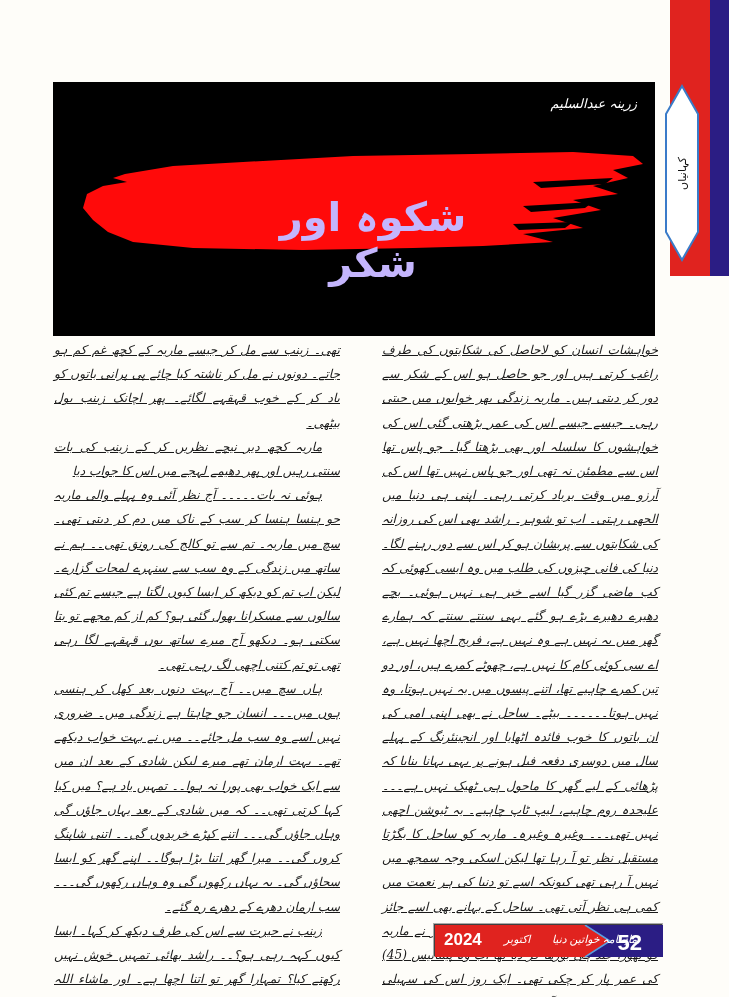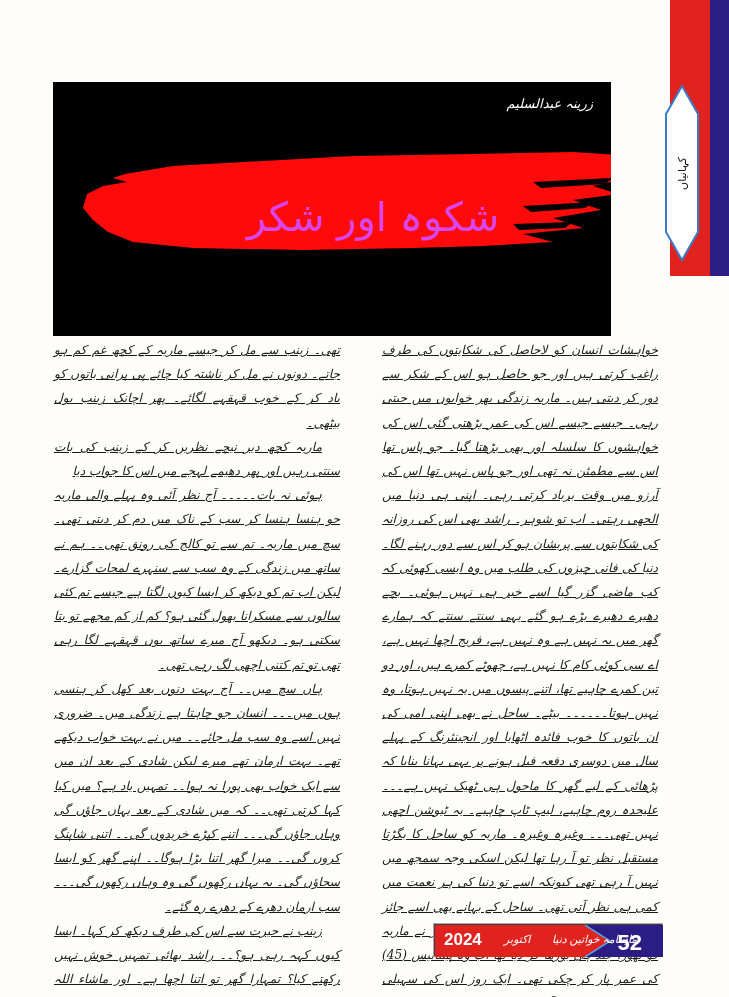"زرینہ عبدالسلیم" .banner { width: 558px -> 602px }
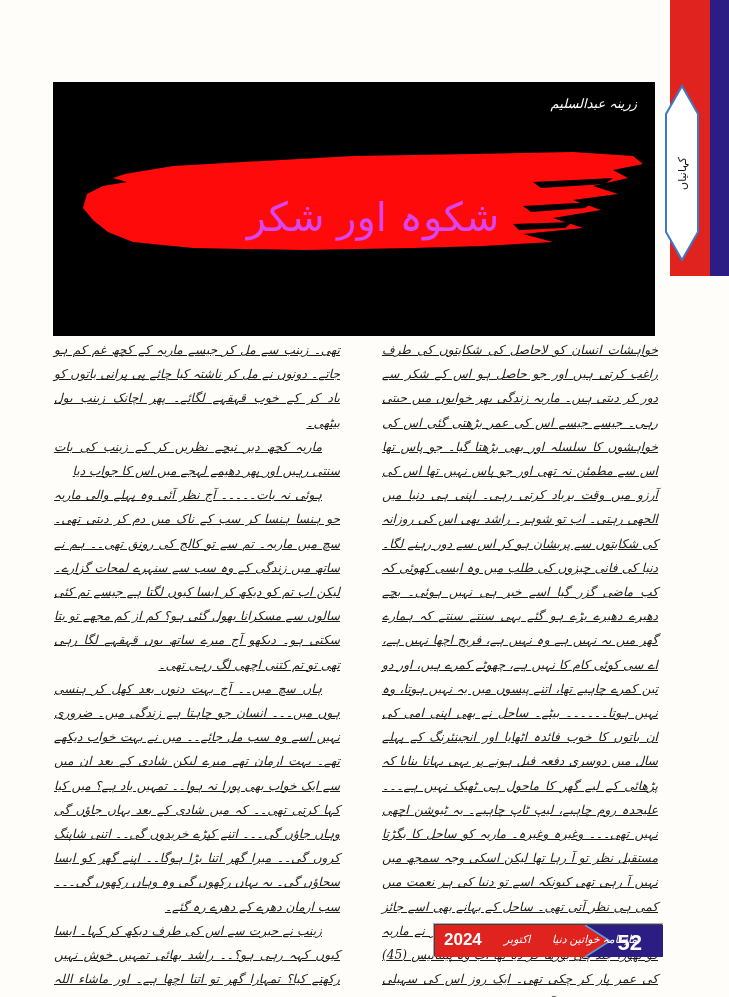"شکوہ اور شکر" .story-title { color: #d946ef -> #c4b5fd; font-weight: normal -> bold }
